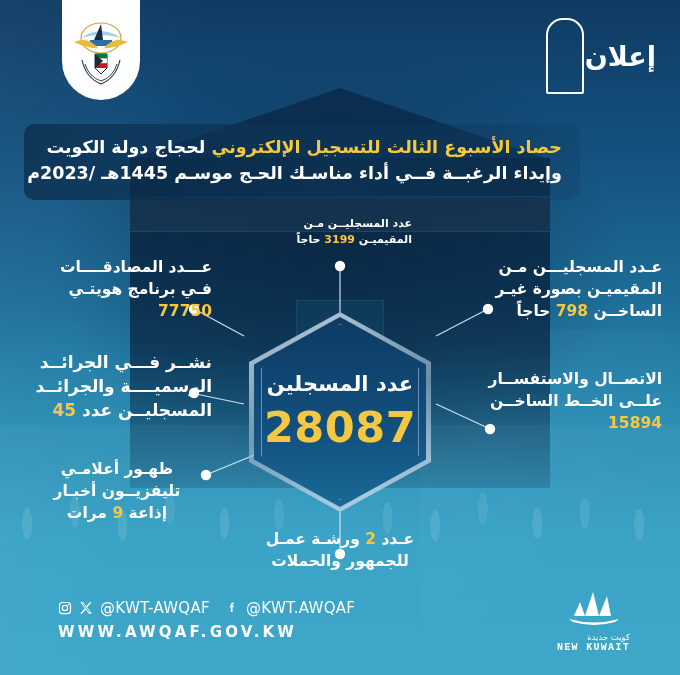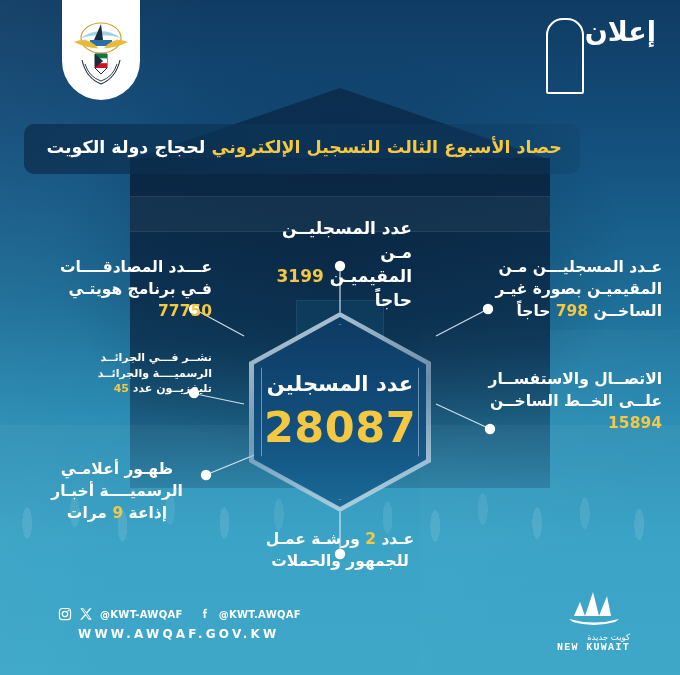"إعلان" .ad-badge { align-items: flex-start -> center }
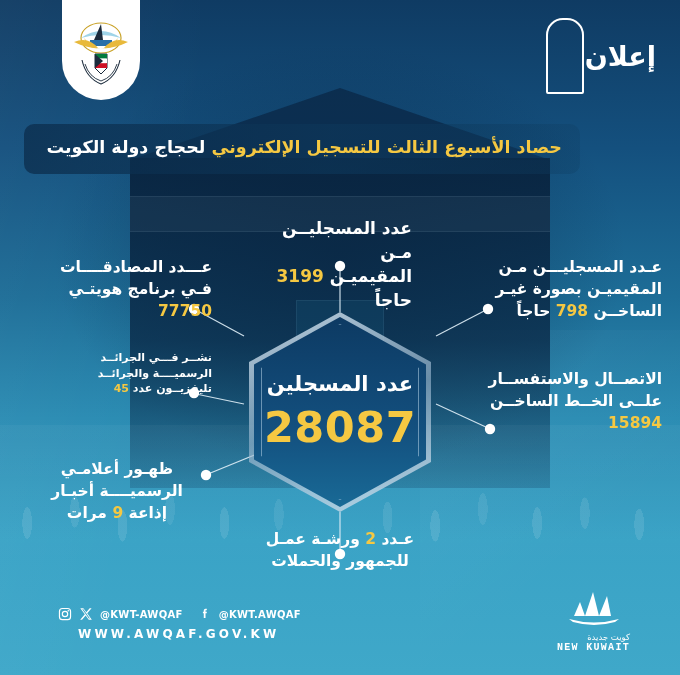"وإيداء الرغبــة فــي أداء مناسـك" div.title-line { html: none -> <div>وإيداء الرغبــة فــي أداء مناسـك الحـج موسـم 1445هـ /2023م</div> }
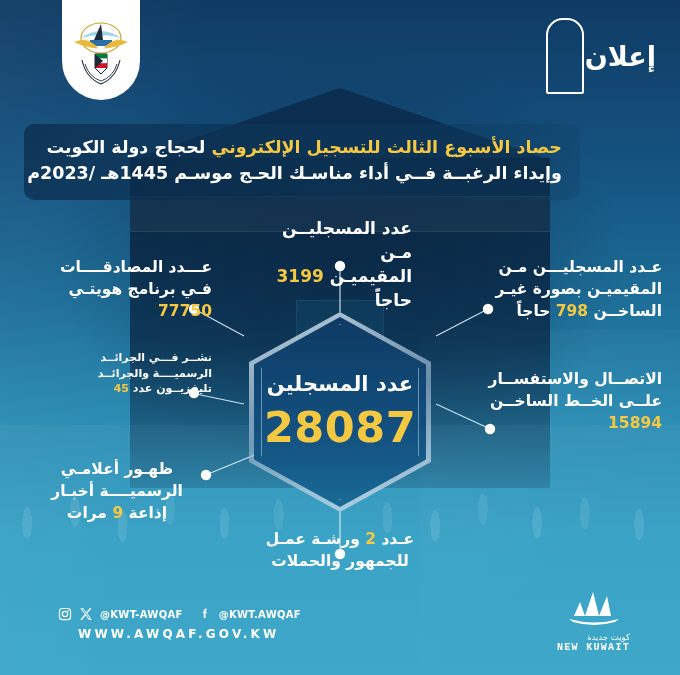"عدد المسجليــن مـن" .c-top { font-size: 17px -> 11px }
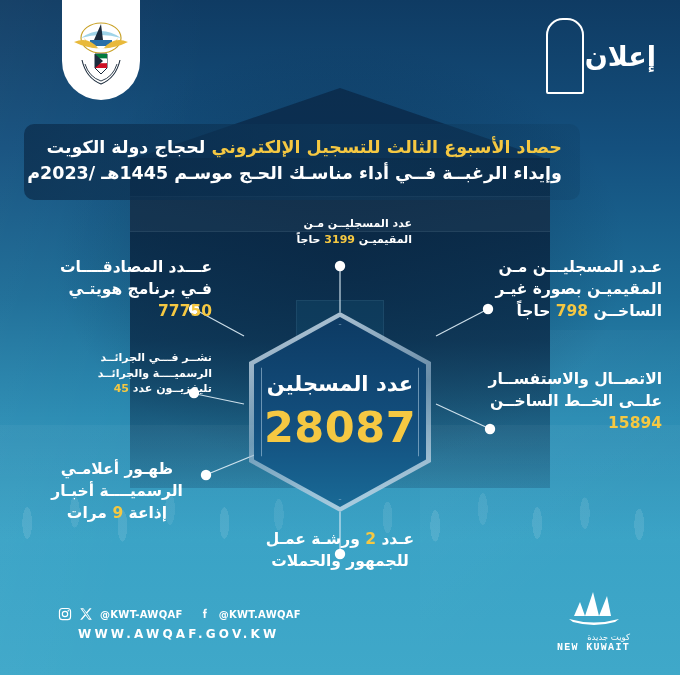"نشــر فـــي الجرائــد" .c-left-2 { font-size: 11px -> 17px }
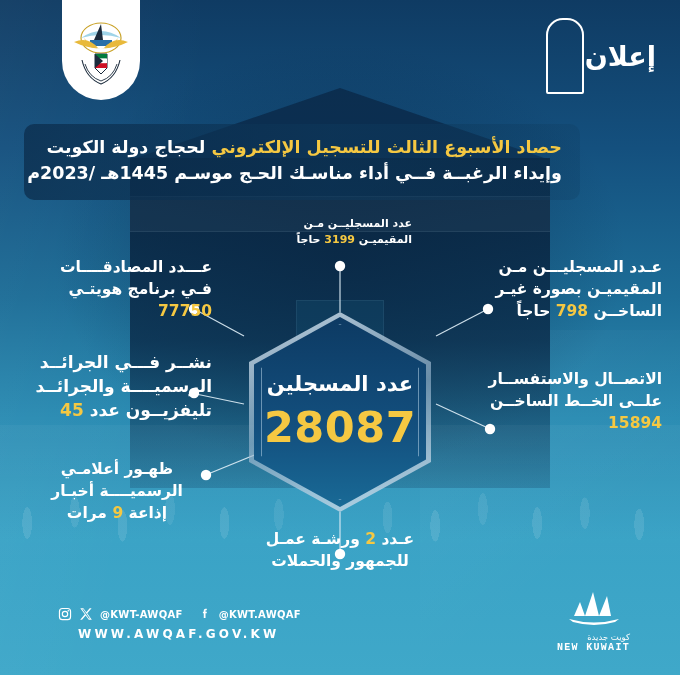"تليفزيــون عدد" span { text: تليفزيــون -> المسجليــن }
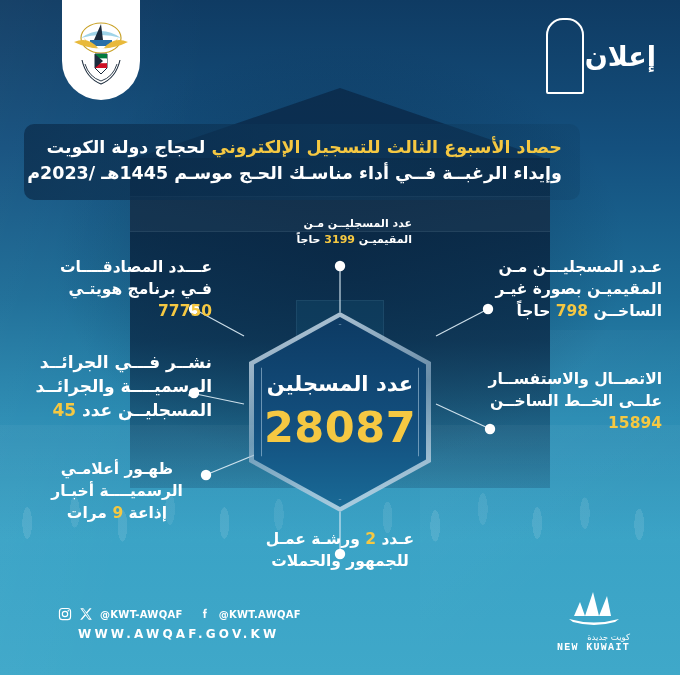"الرسميــــة أخبـار" div { text: الرسميــــة -> تليفزيــون }
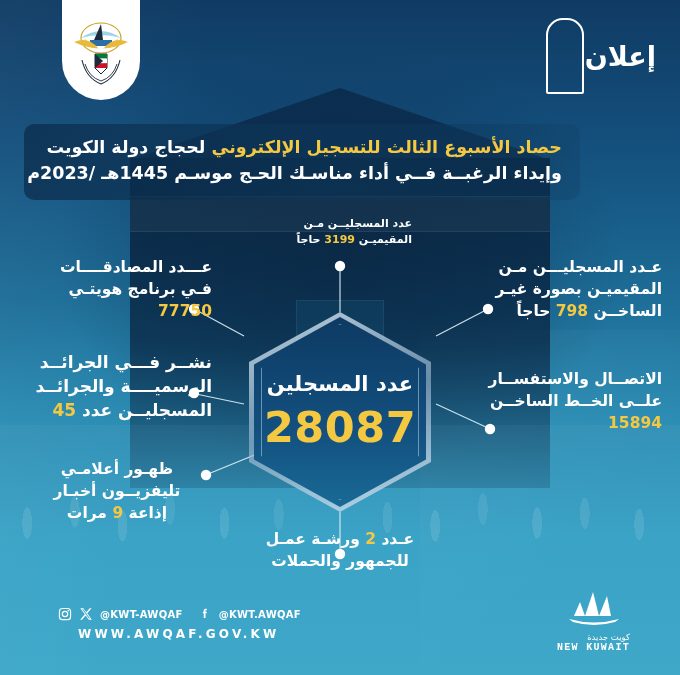"@KWT-AWQAF" .handle { font-size: 10px -> 15px; font-weight: 700 -> 400 }
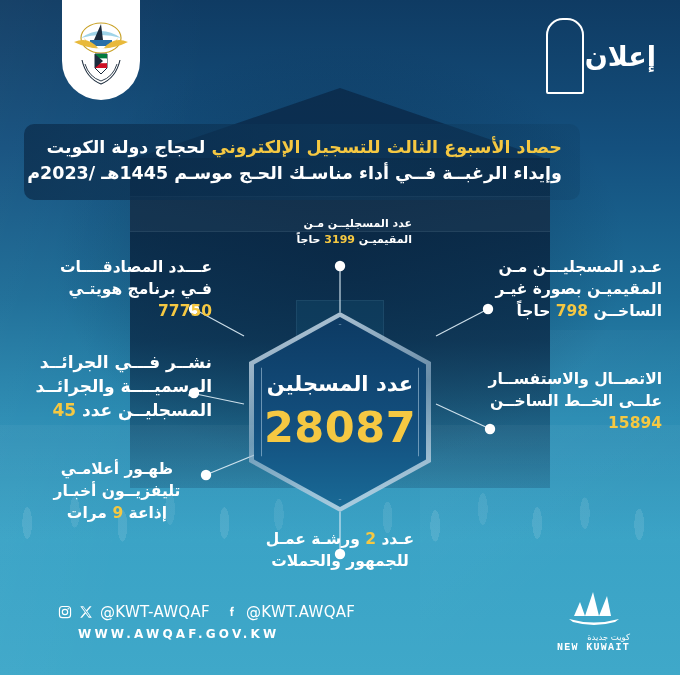"WWW.AWQAF.GOV.KW" .website { font-size: 12px -> 15px; margin-left: 20px -> none }
